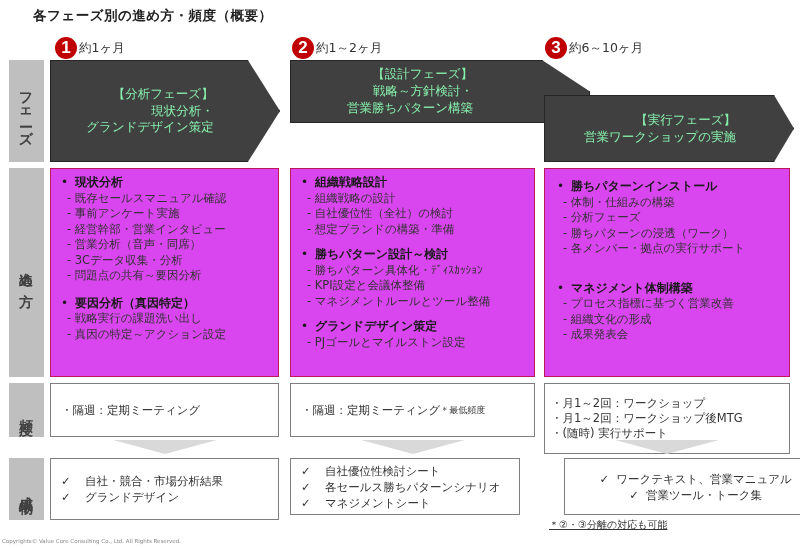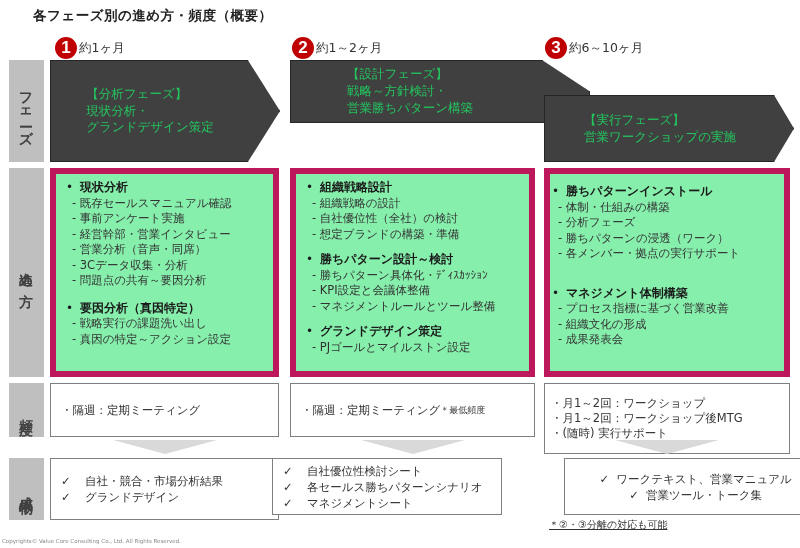"【設計フェーズ】" .phase { color: #22c55e -> #86efac; text-align: left -> right }
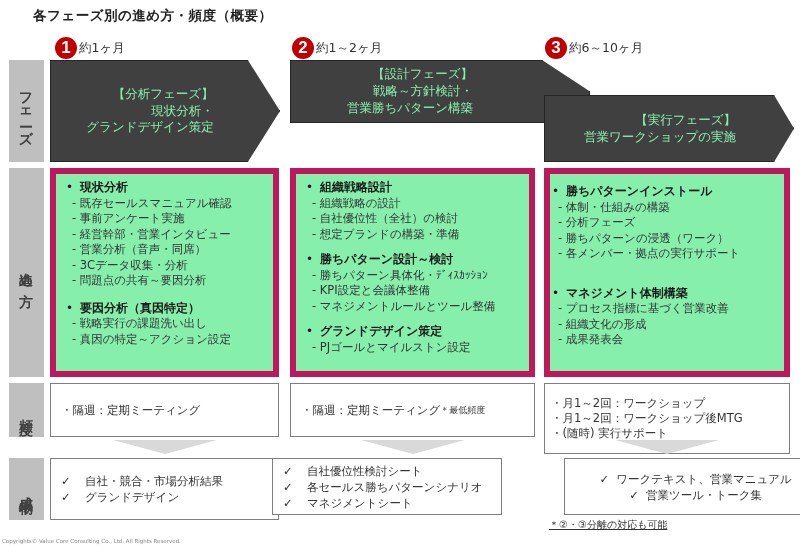"現状分析" .box { background: #86efac -> #d946ef; border: 6px solid #be185d -> 1px solid #be185d }
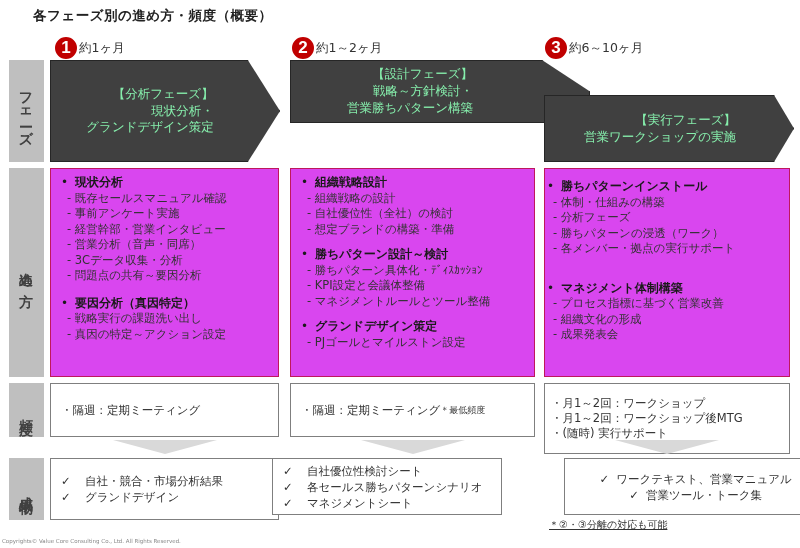"勝ちパターンインストール" div.box { padding: 8px 2px -> 8px 12px }
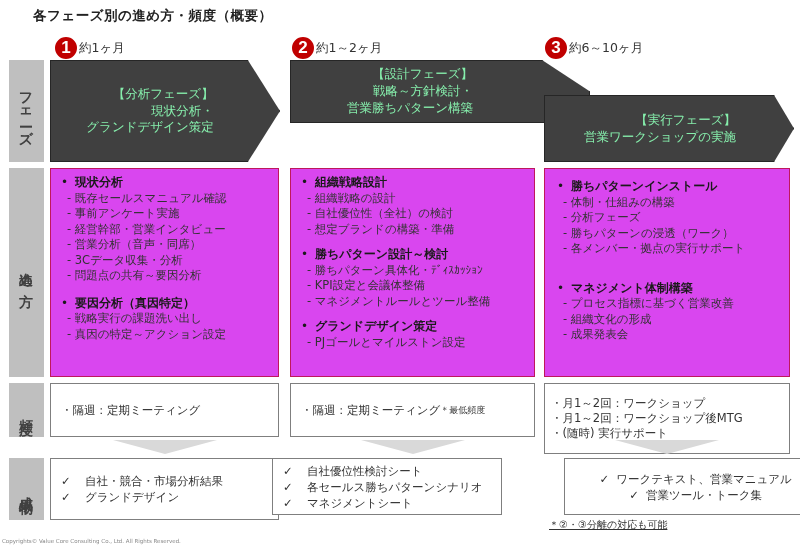"✓ 自社優位性検討シート" div.deliv { left: 272px -> 290px }
